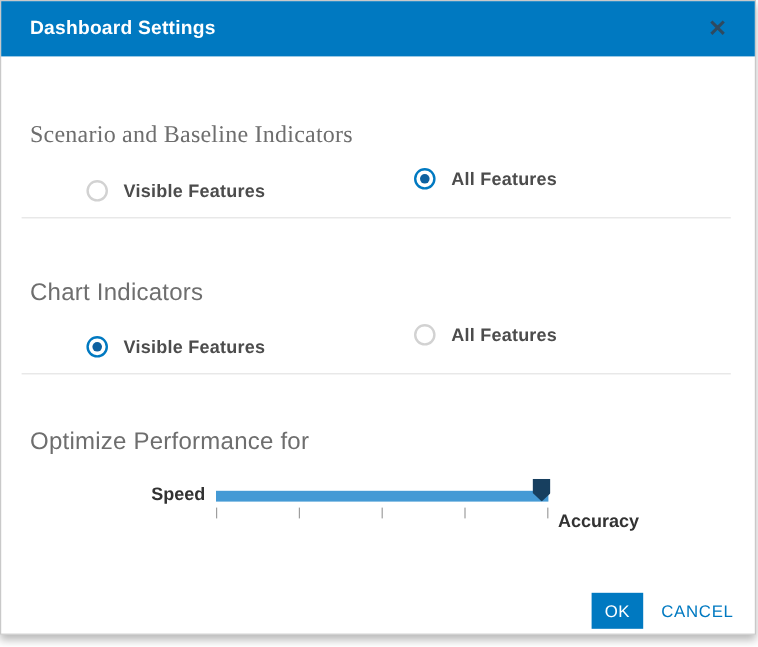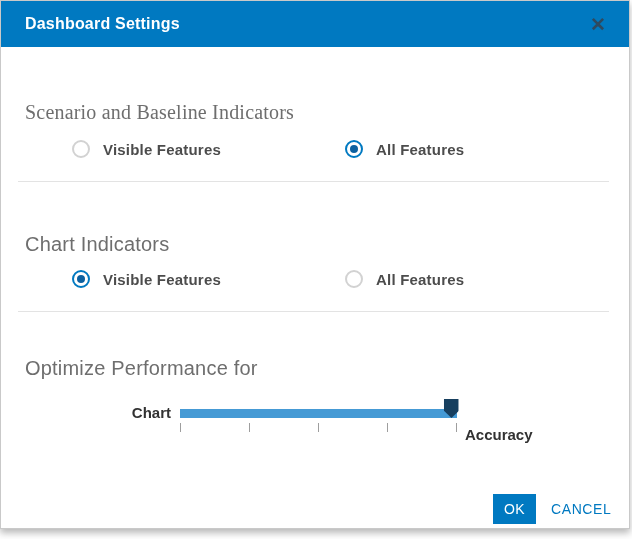"Visible Features" .opt-left { margin-top: none -> 10px }
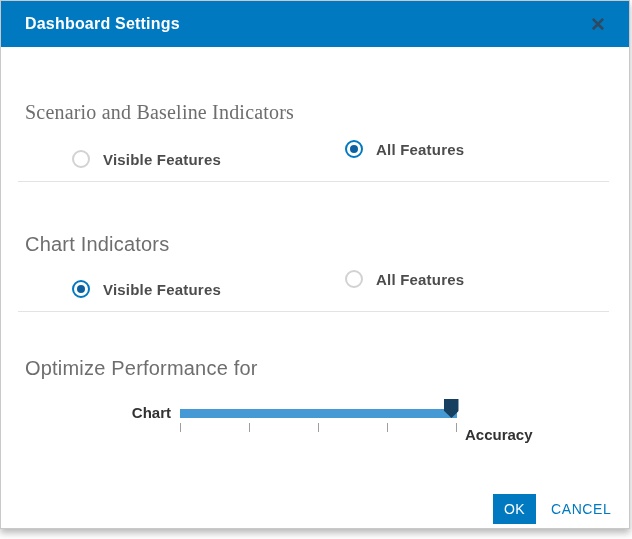"Chart" div.slider-minlabel { text: Chart -> Speed }
